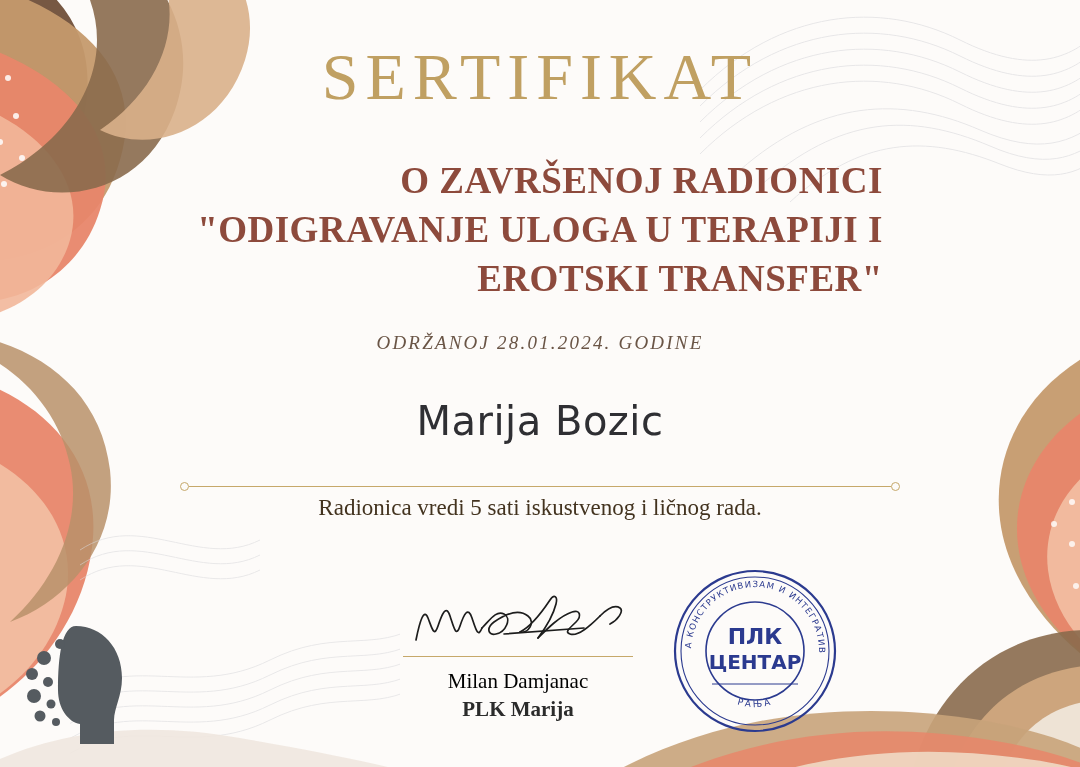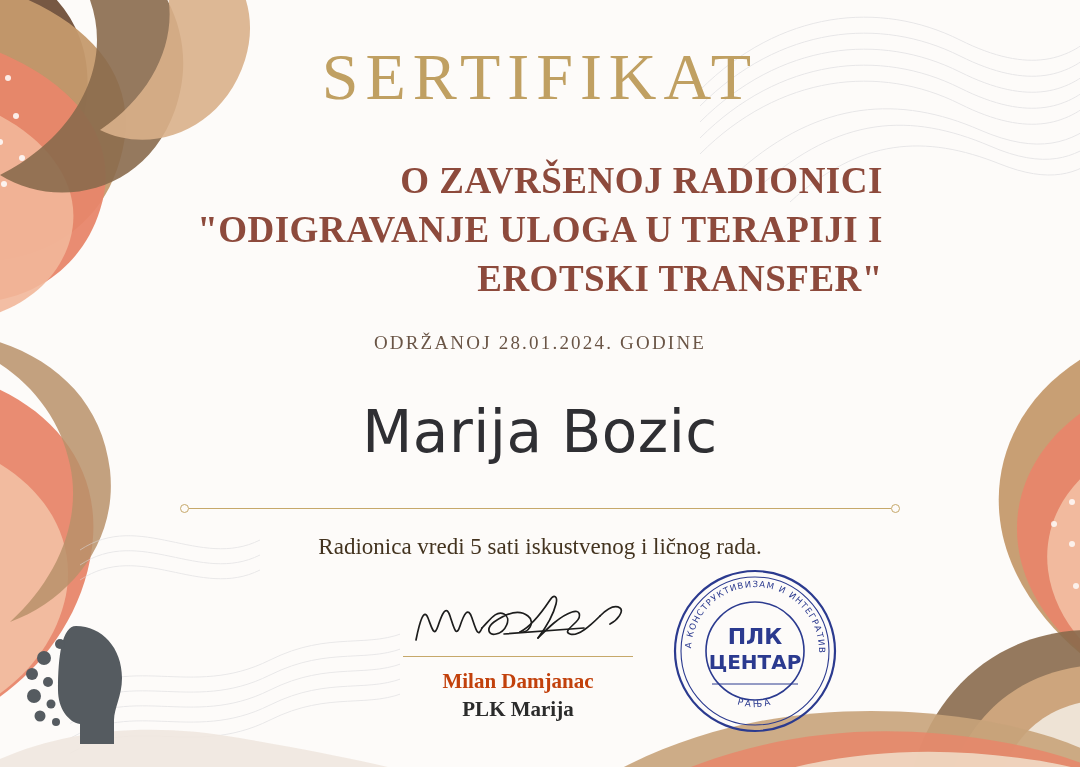"ODRŽANOJ 28.01.2024. GODINE" .date { font-style: none -> italic }
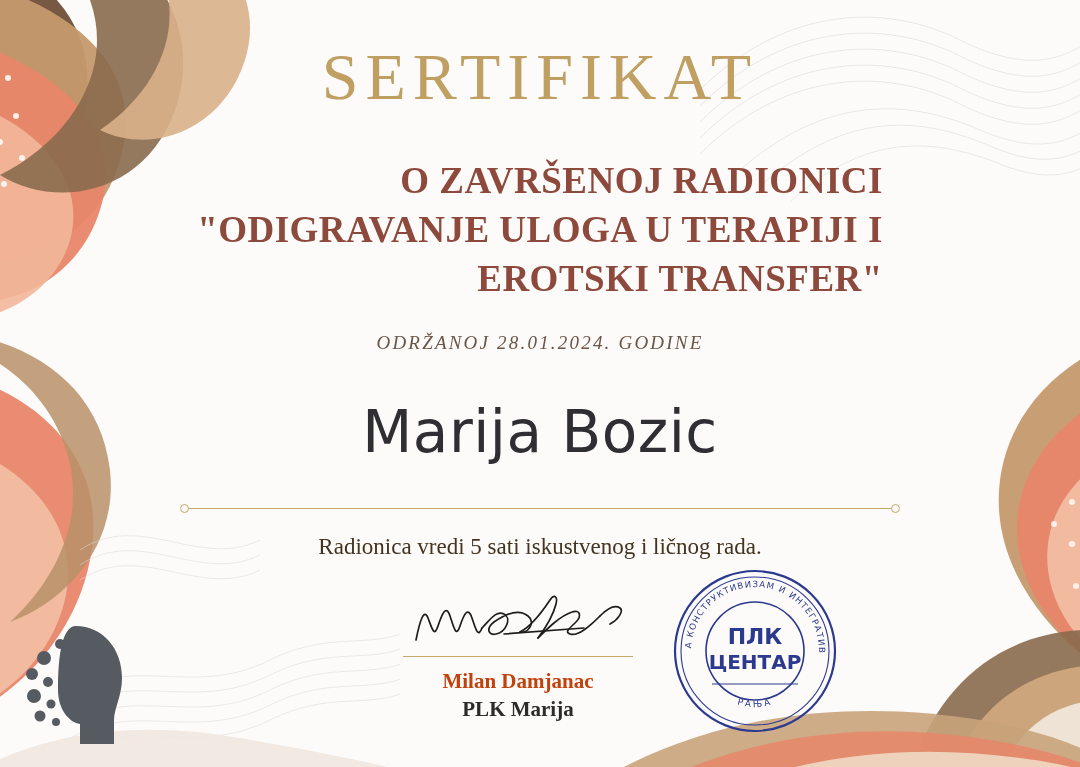"Marija Bozic" .recipient { font-size: 58px -> 40px }
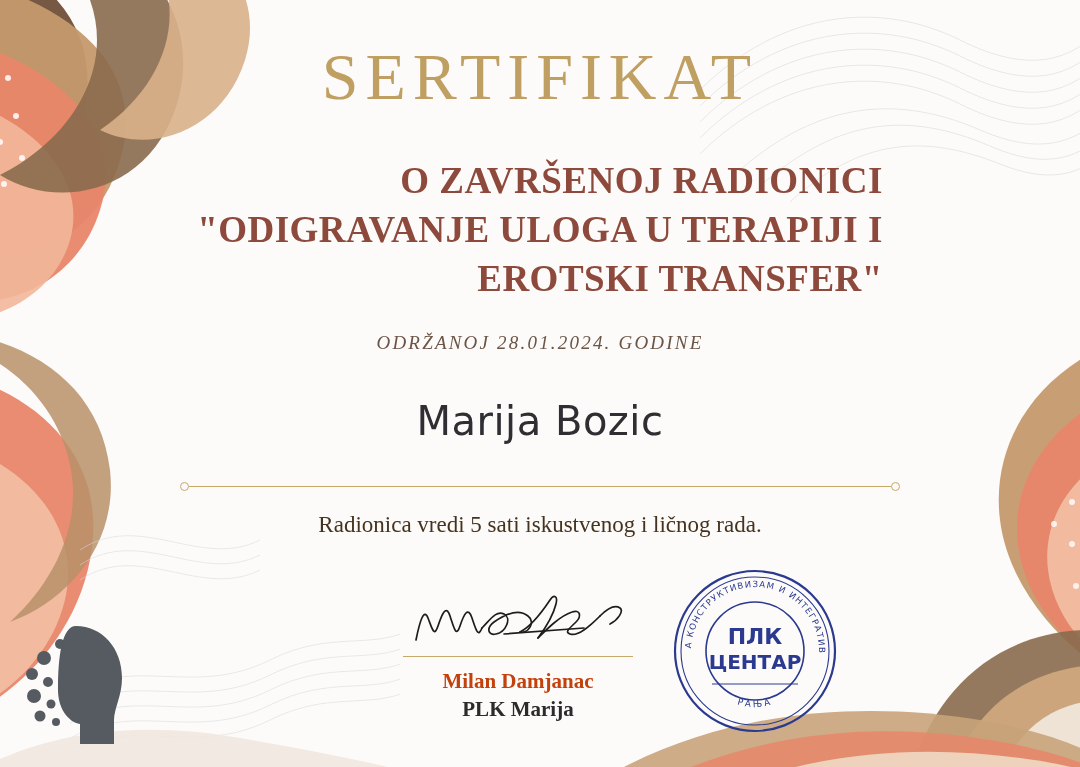"Radionica vredi 5 sati iskustvenog" .note { margin-top: 20px -> 3px }
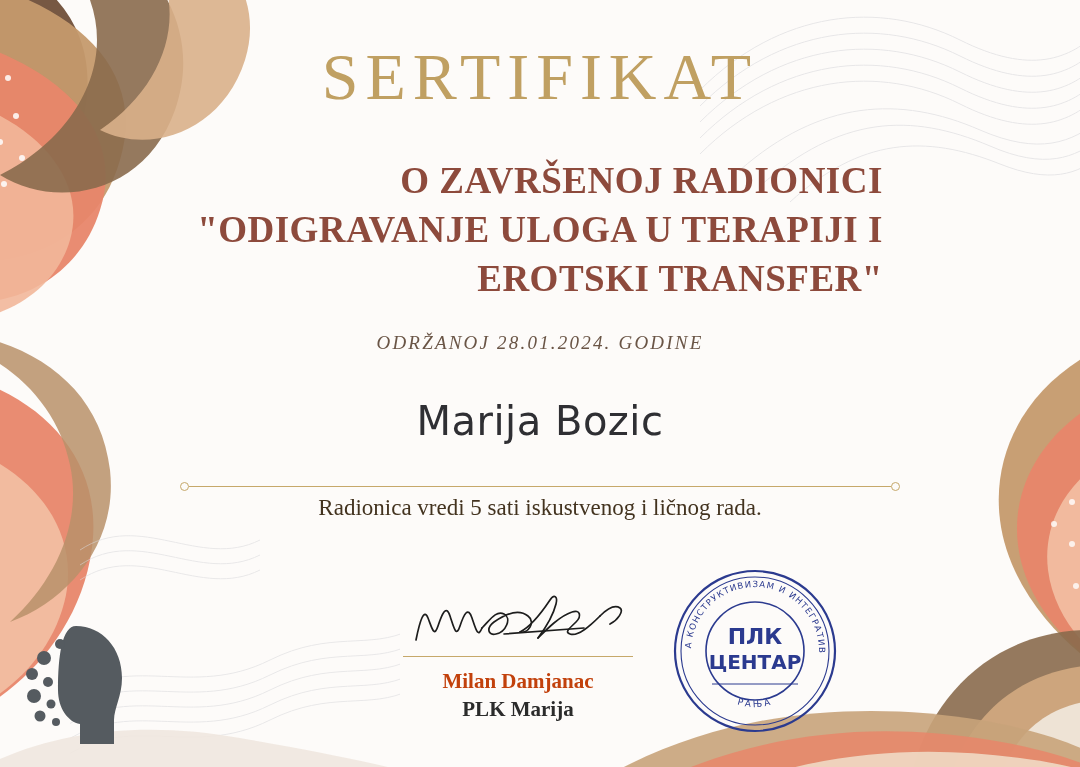"Milan Damjanac" .sig-name { color: #c2410c -> #000000; font-weight: 700 -> 400 }
